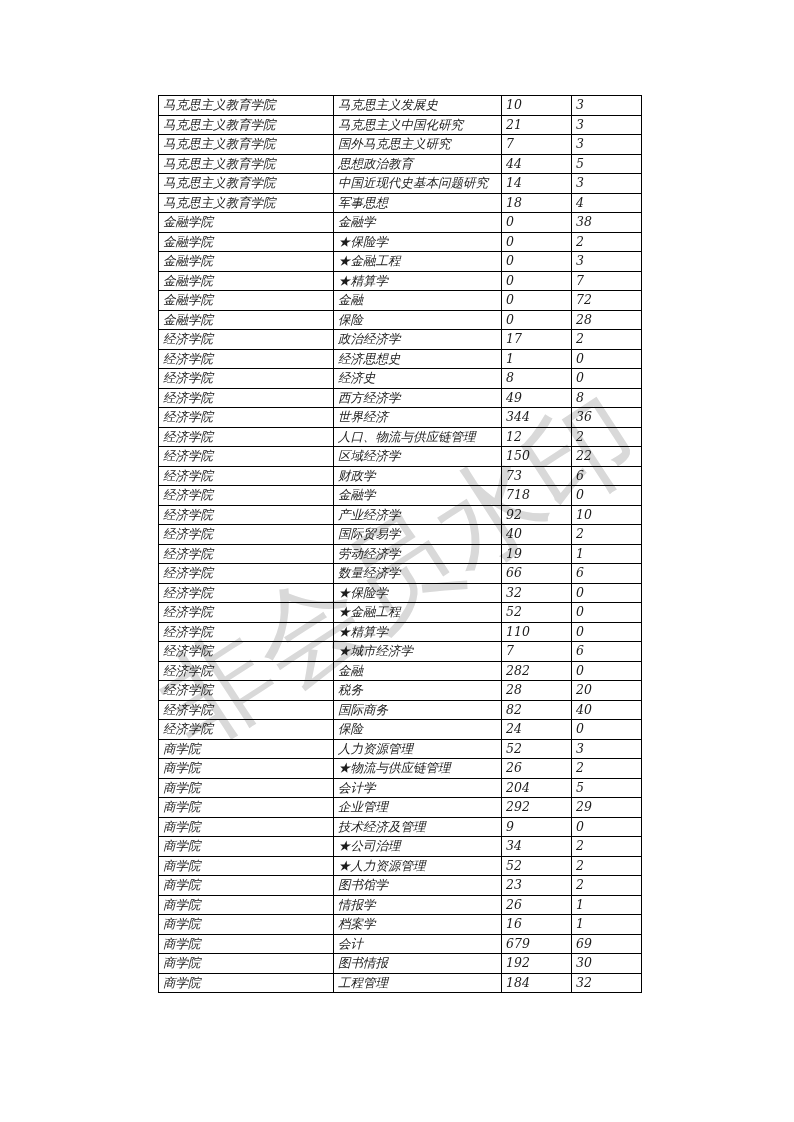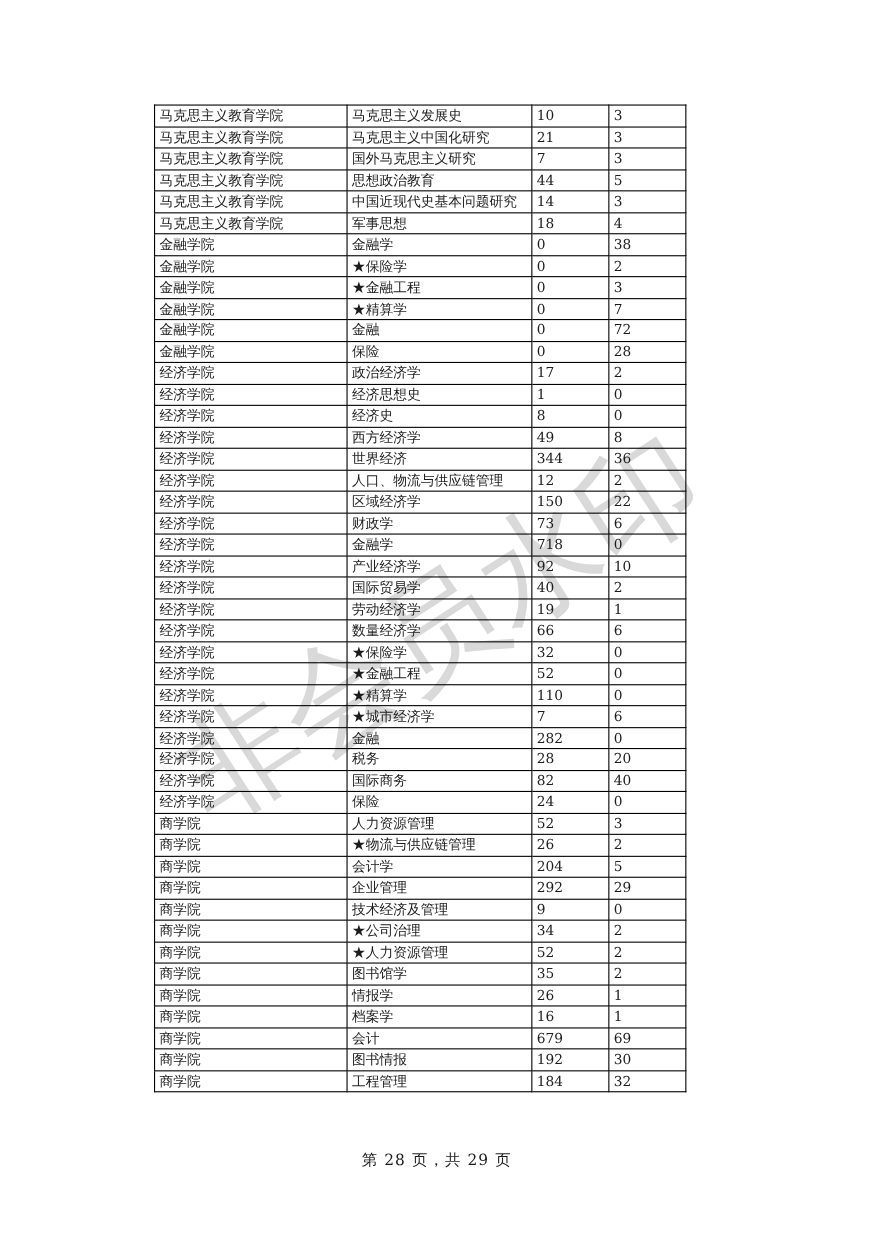"马克思主义教育学院" table.data-table { font-style: none -> italic; left: 140px -> 158px }
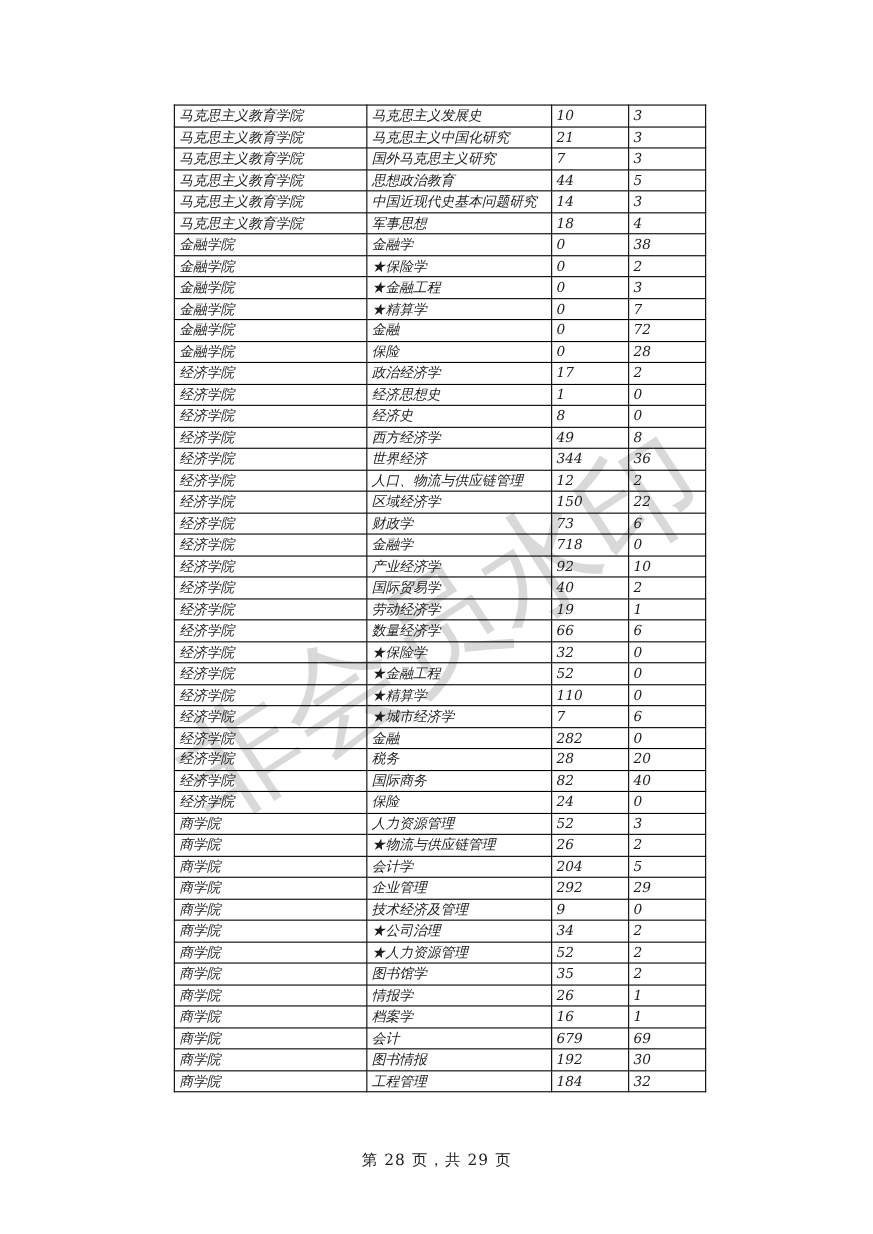"35" td { text: 35 -> 23 }
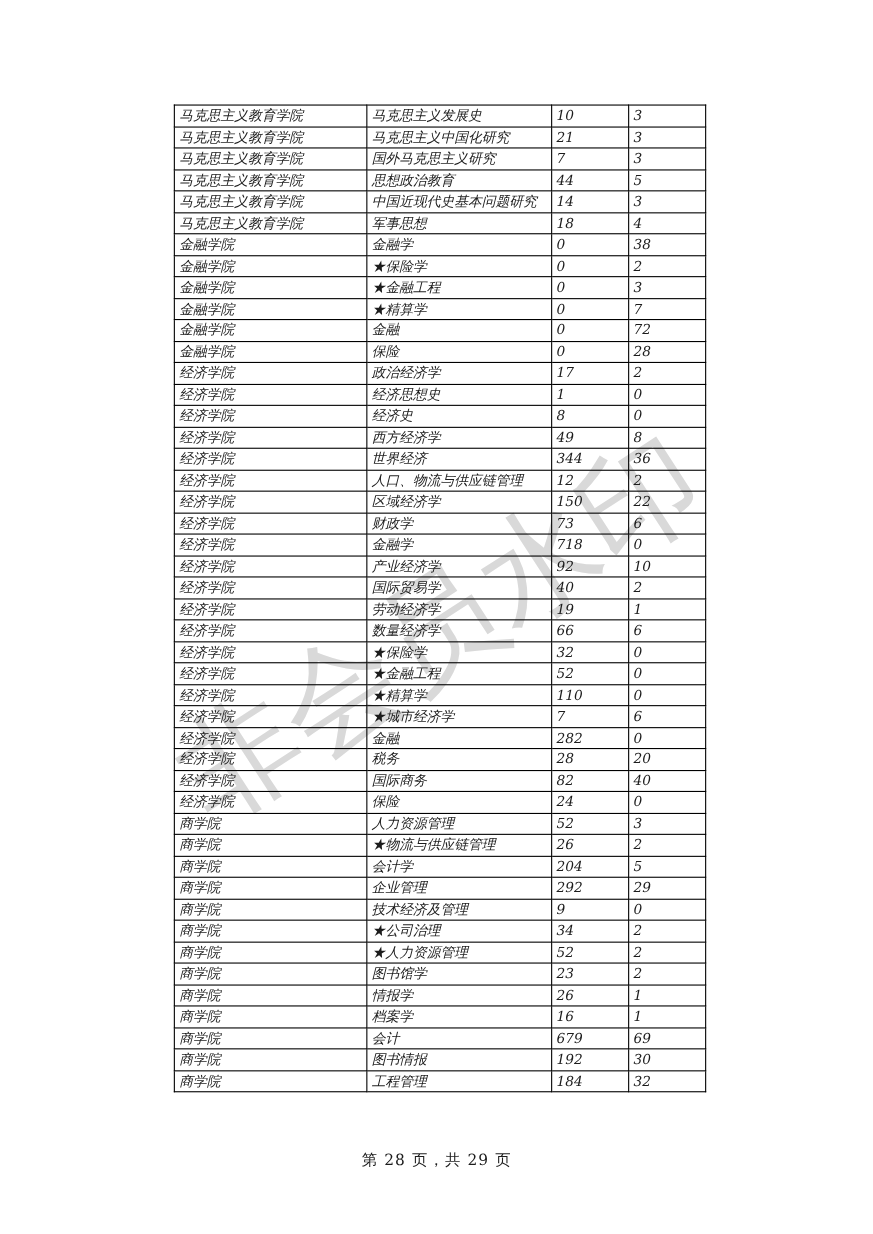"第 28 页，共 29 页" div.footer { html: <div>第 28 页，共 29 页</div> -> none }
